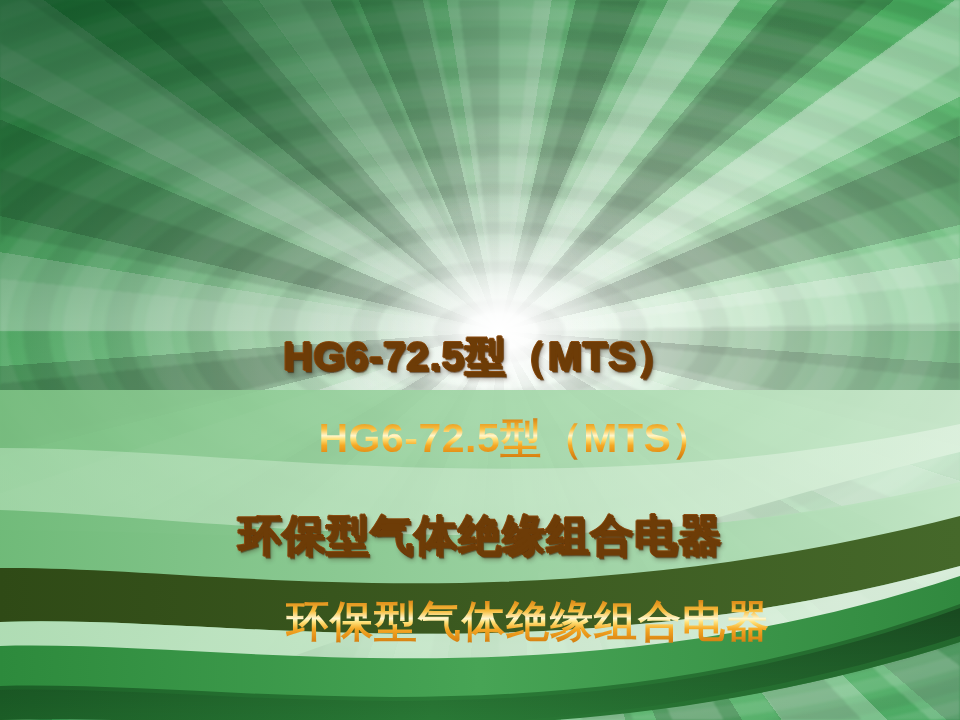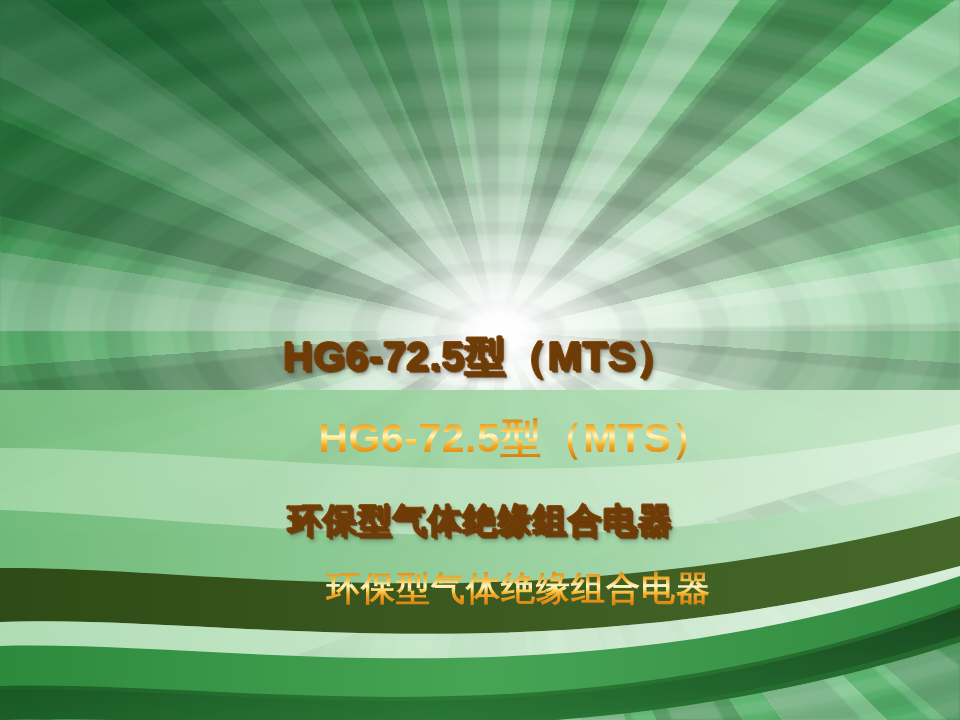"环保型气体绝缘组合电器" #line2 { font-size: 34px -> 43px; margin-top: 3px -> 14px }
